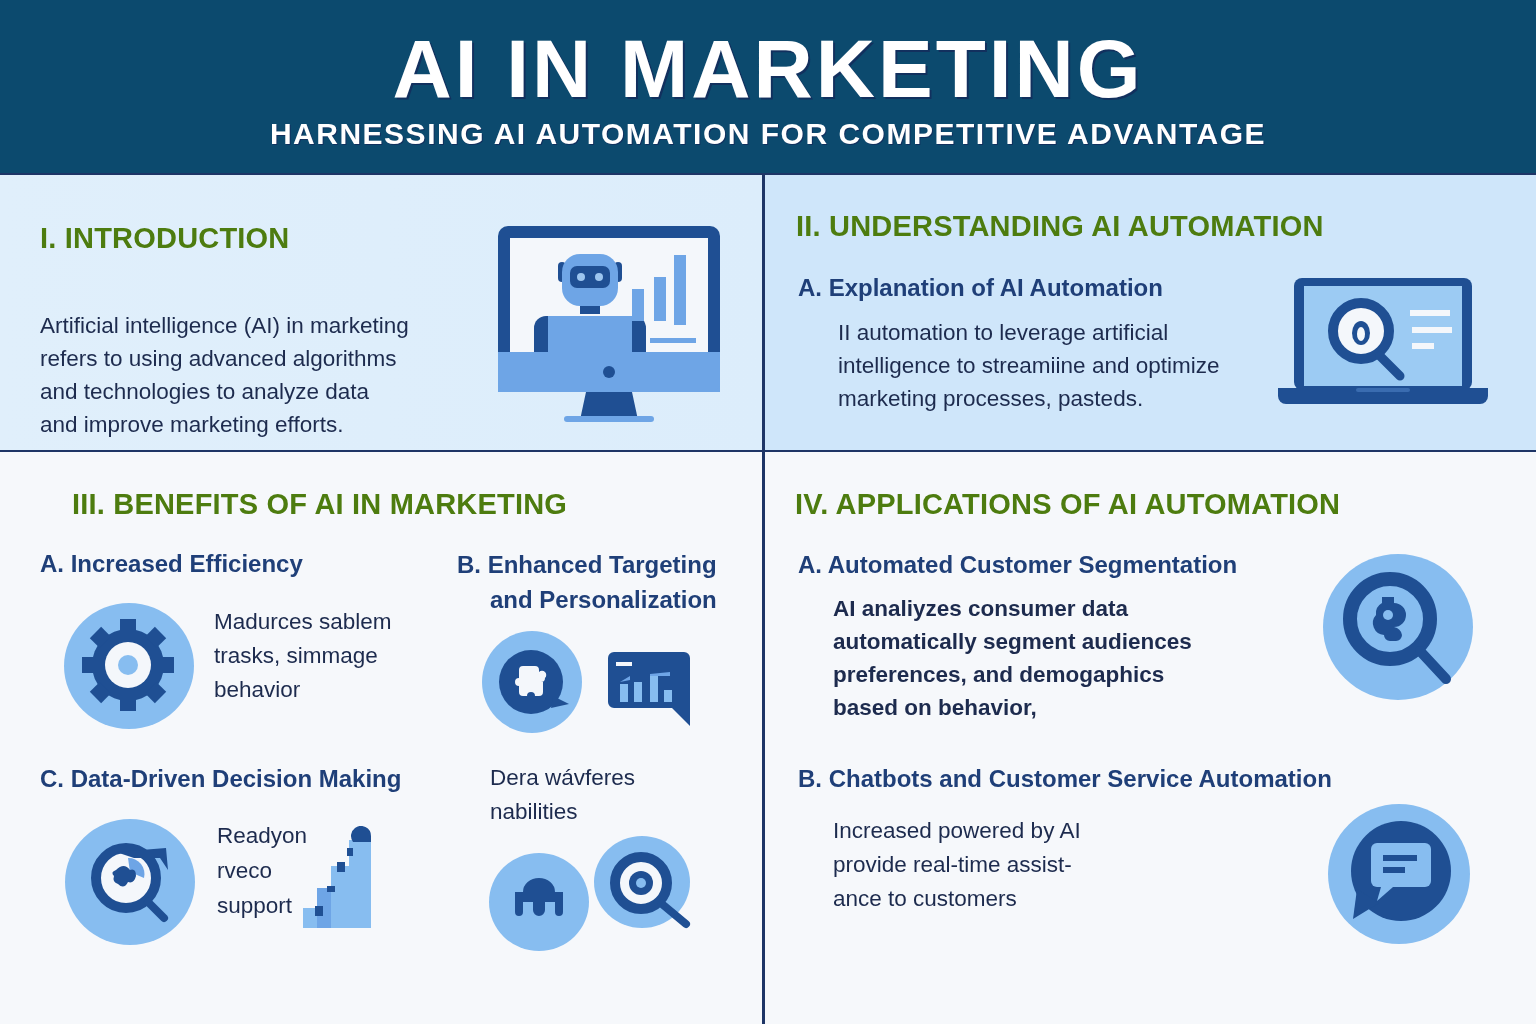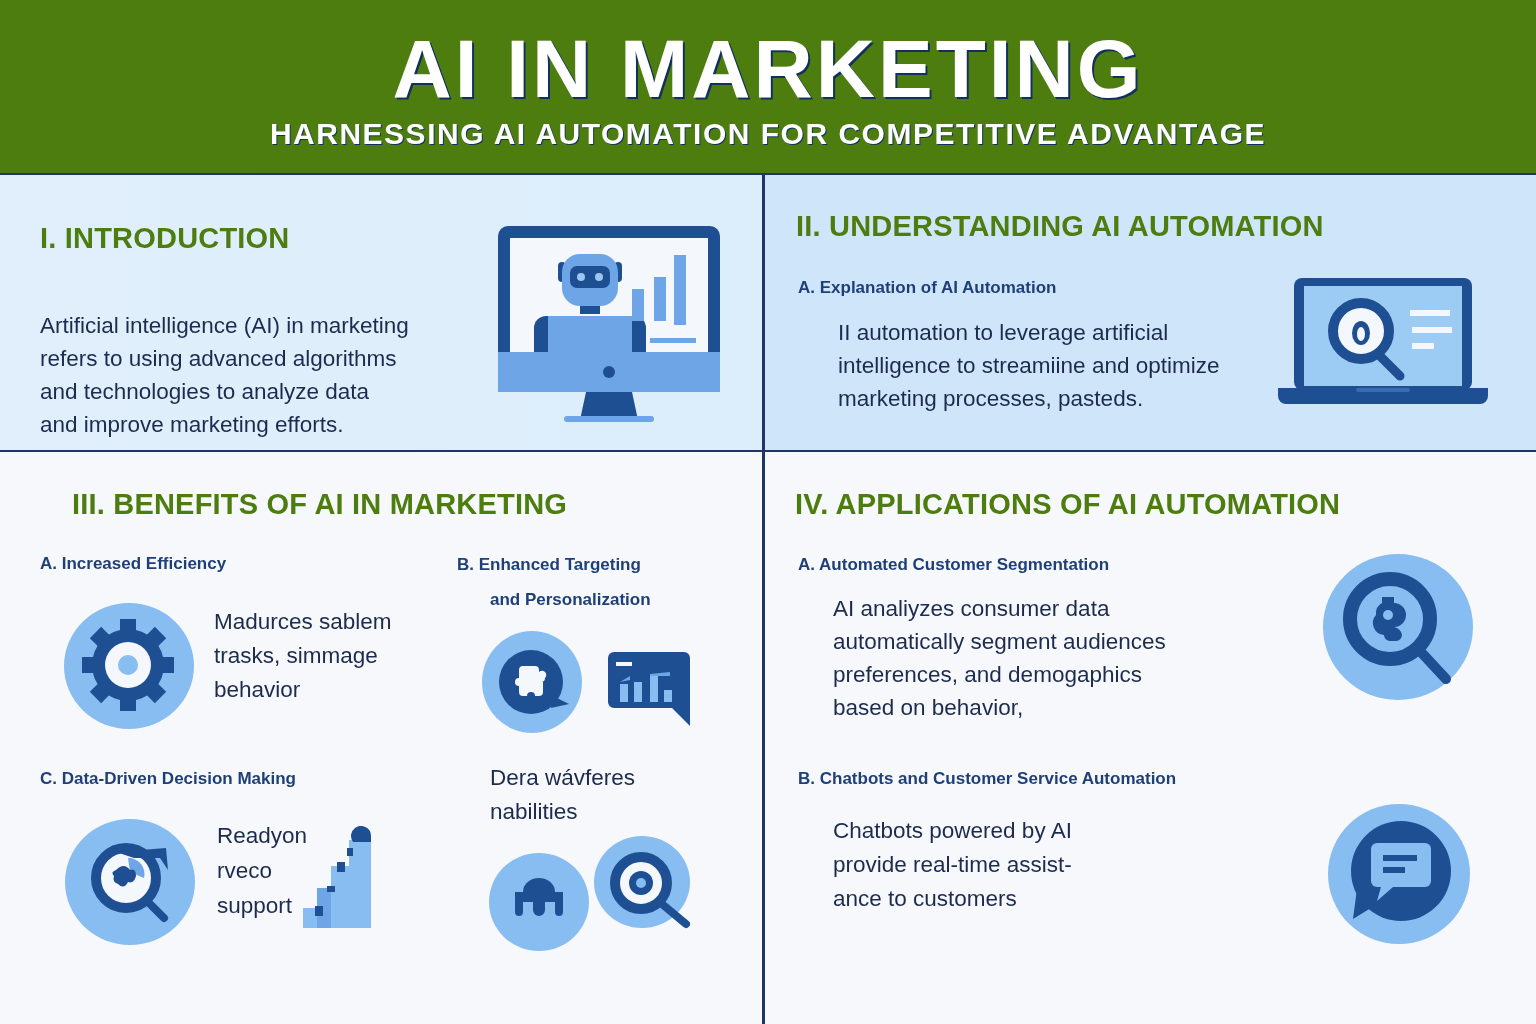"AI IN MARKETING" .header { background: #4d7c0f -> #0c4a6e }
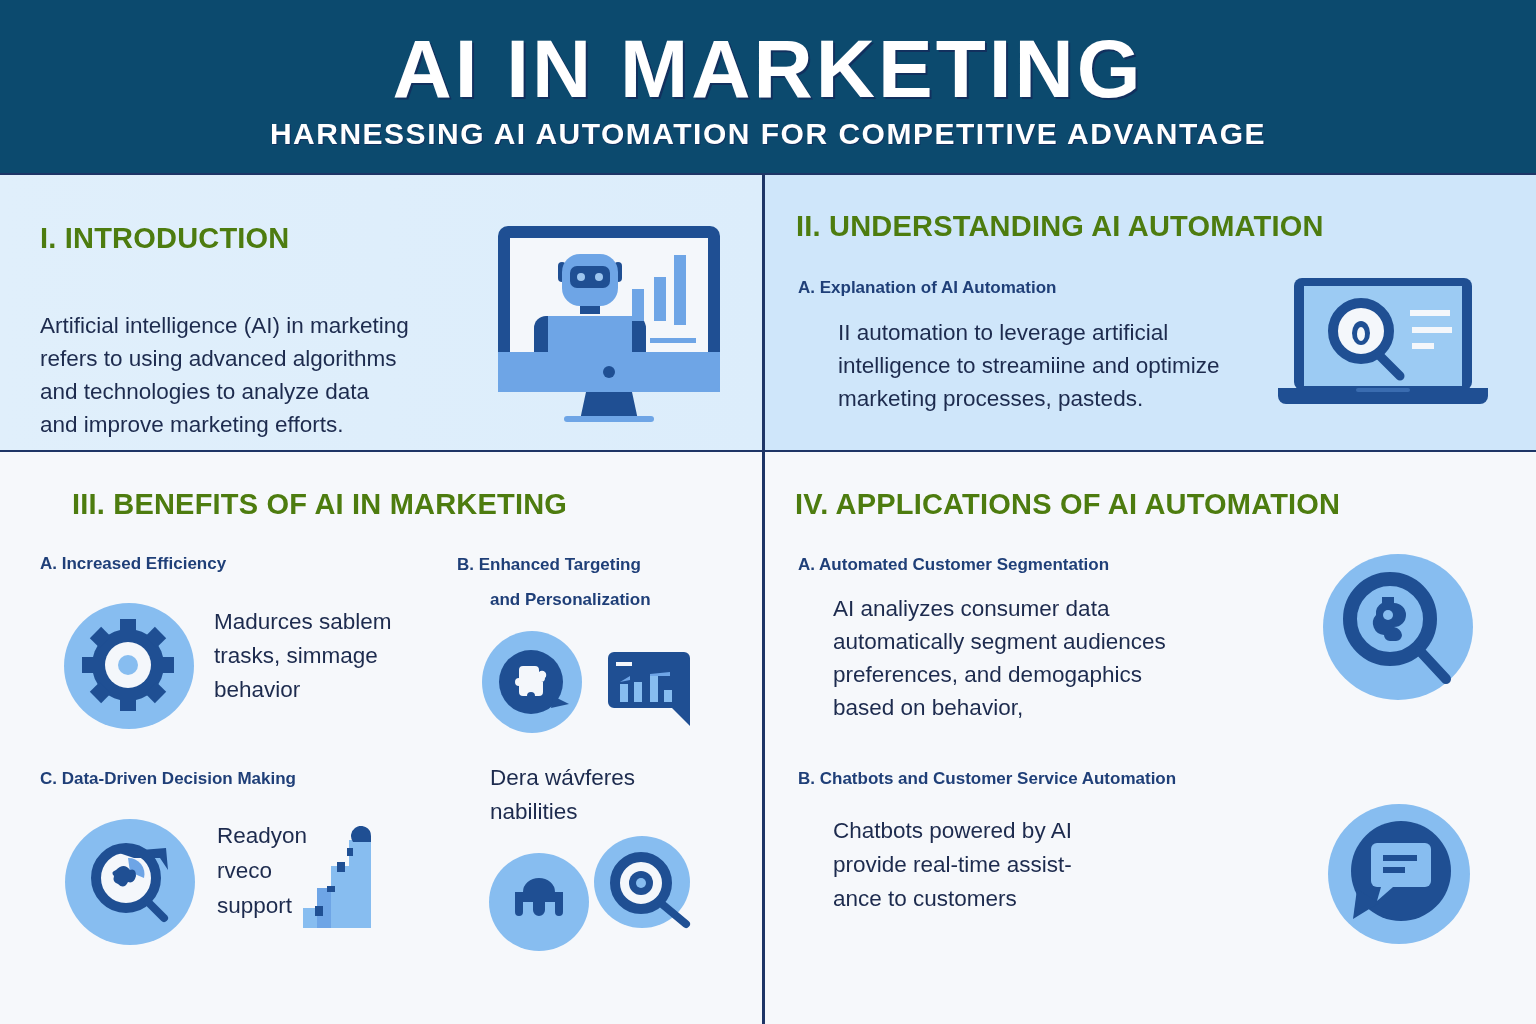"A. Explanation of AI Automation" .h-sub { font-size: 17px -> 24px }
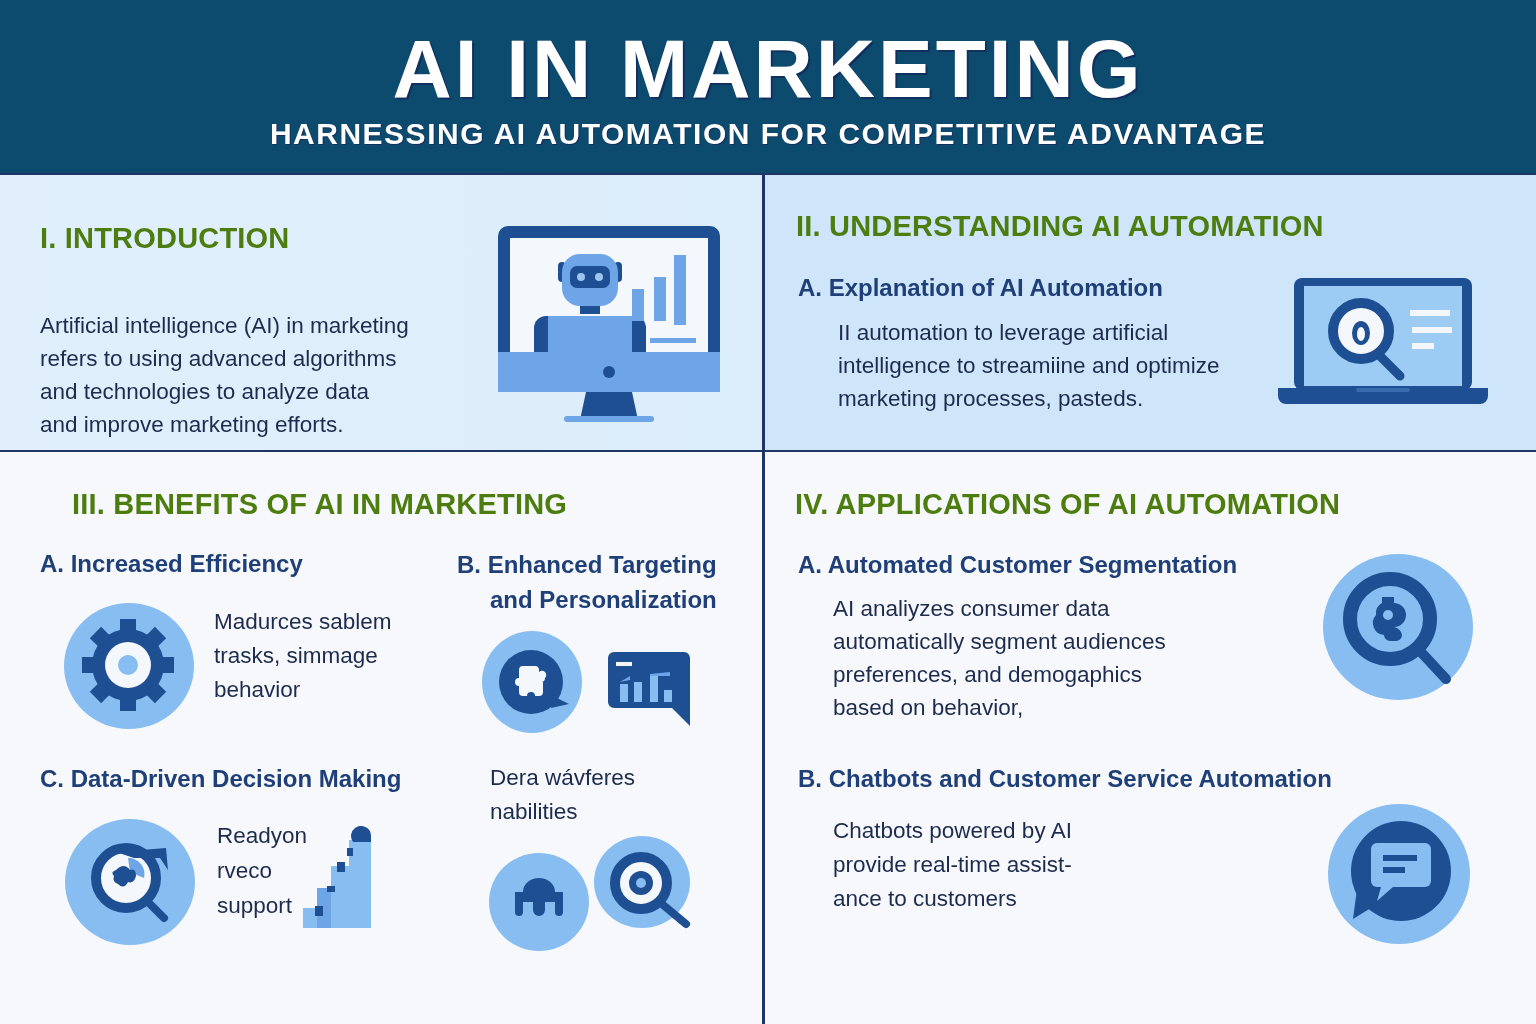"AI analiyzes consumer data" div.body-text { font-weight: none -> bold }
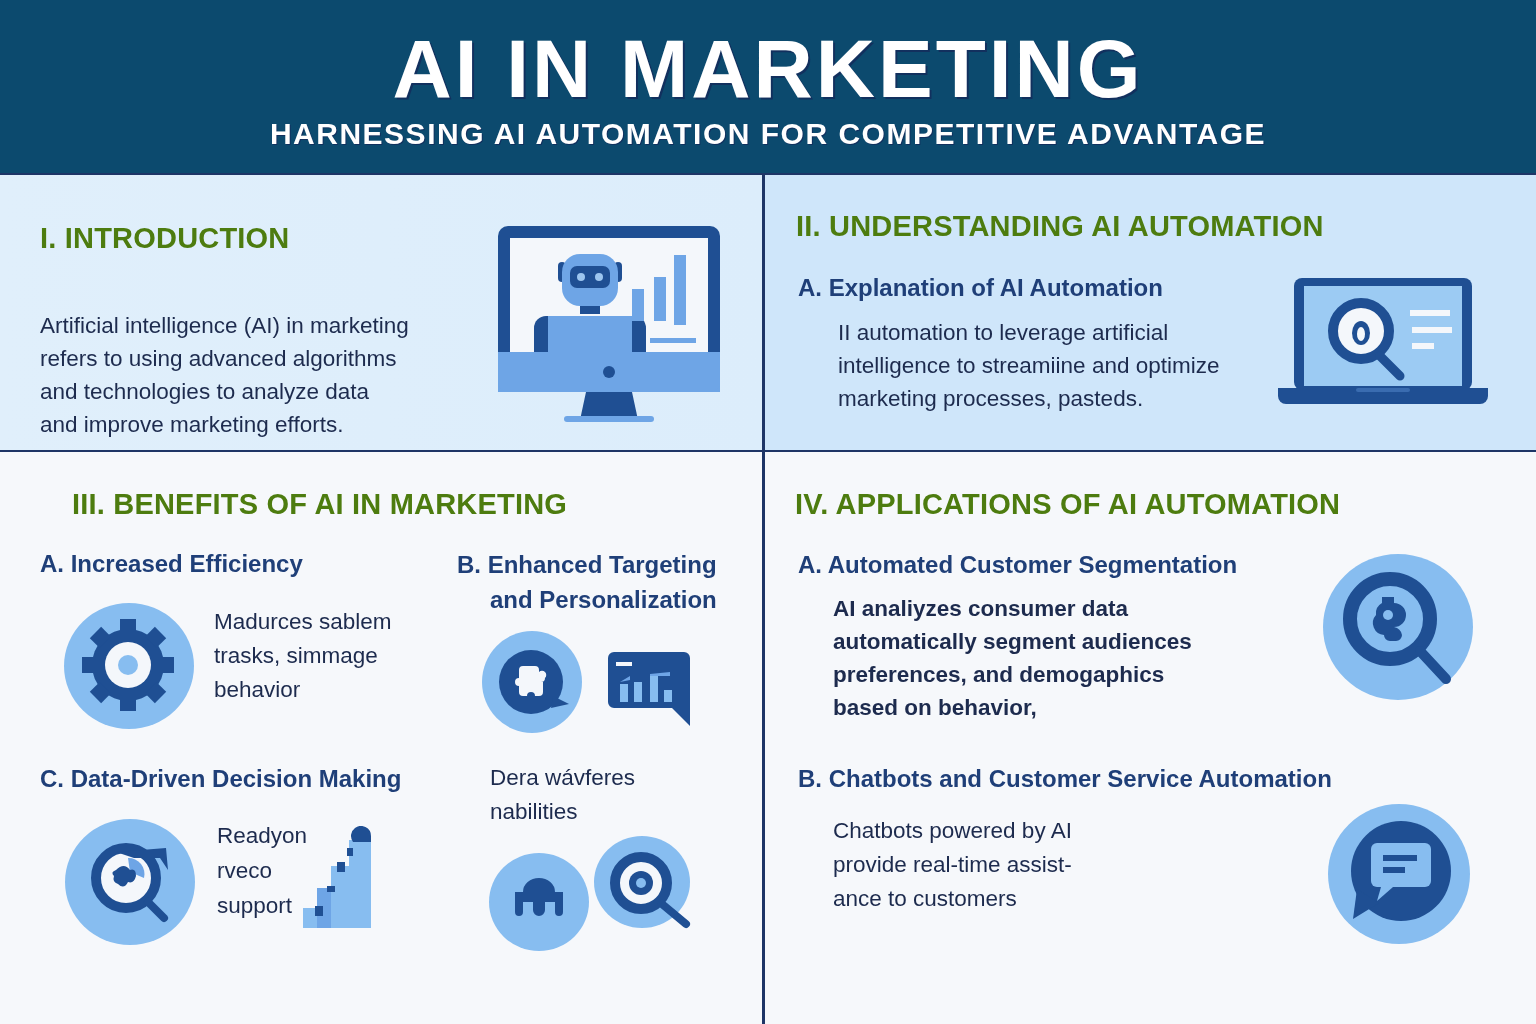"Chatbots powered by AI" span { text: Chatbots -> Increased }
